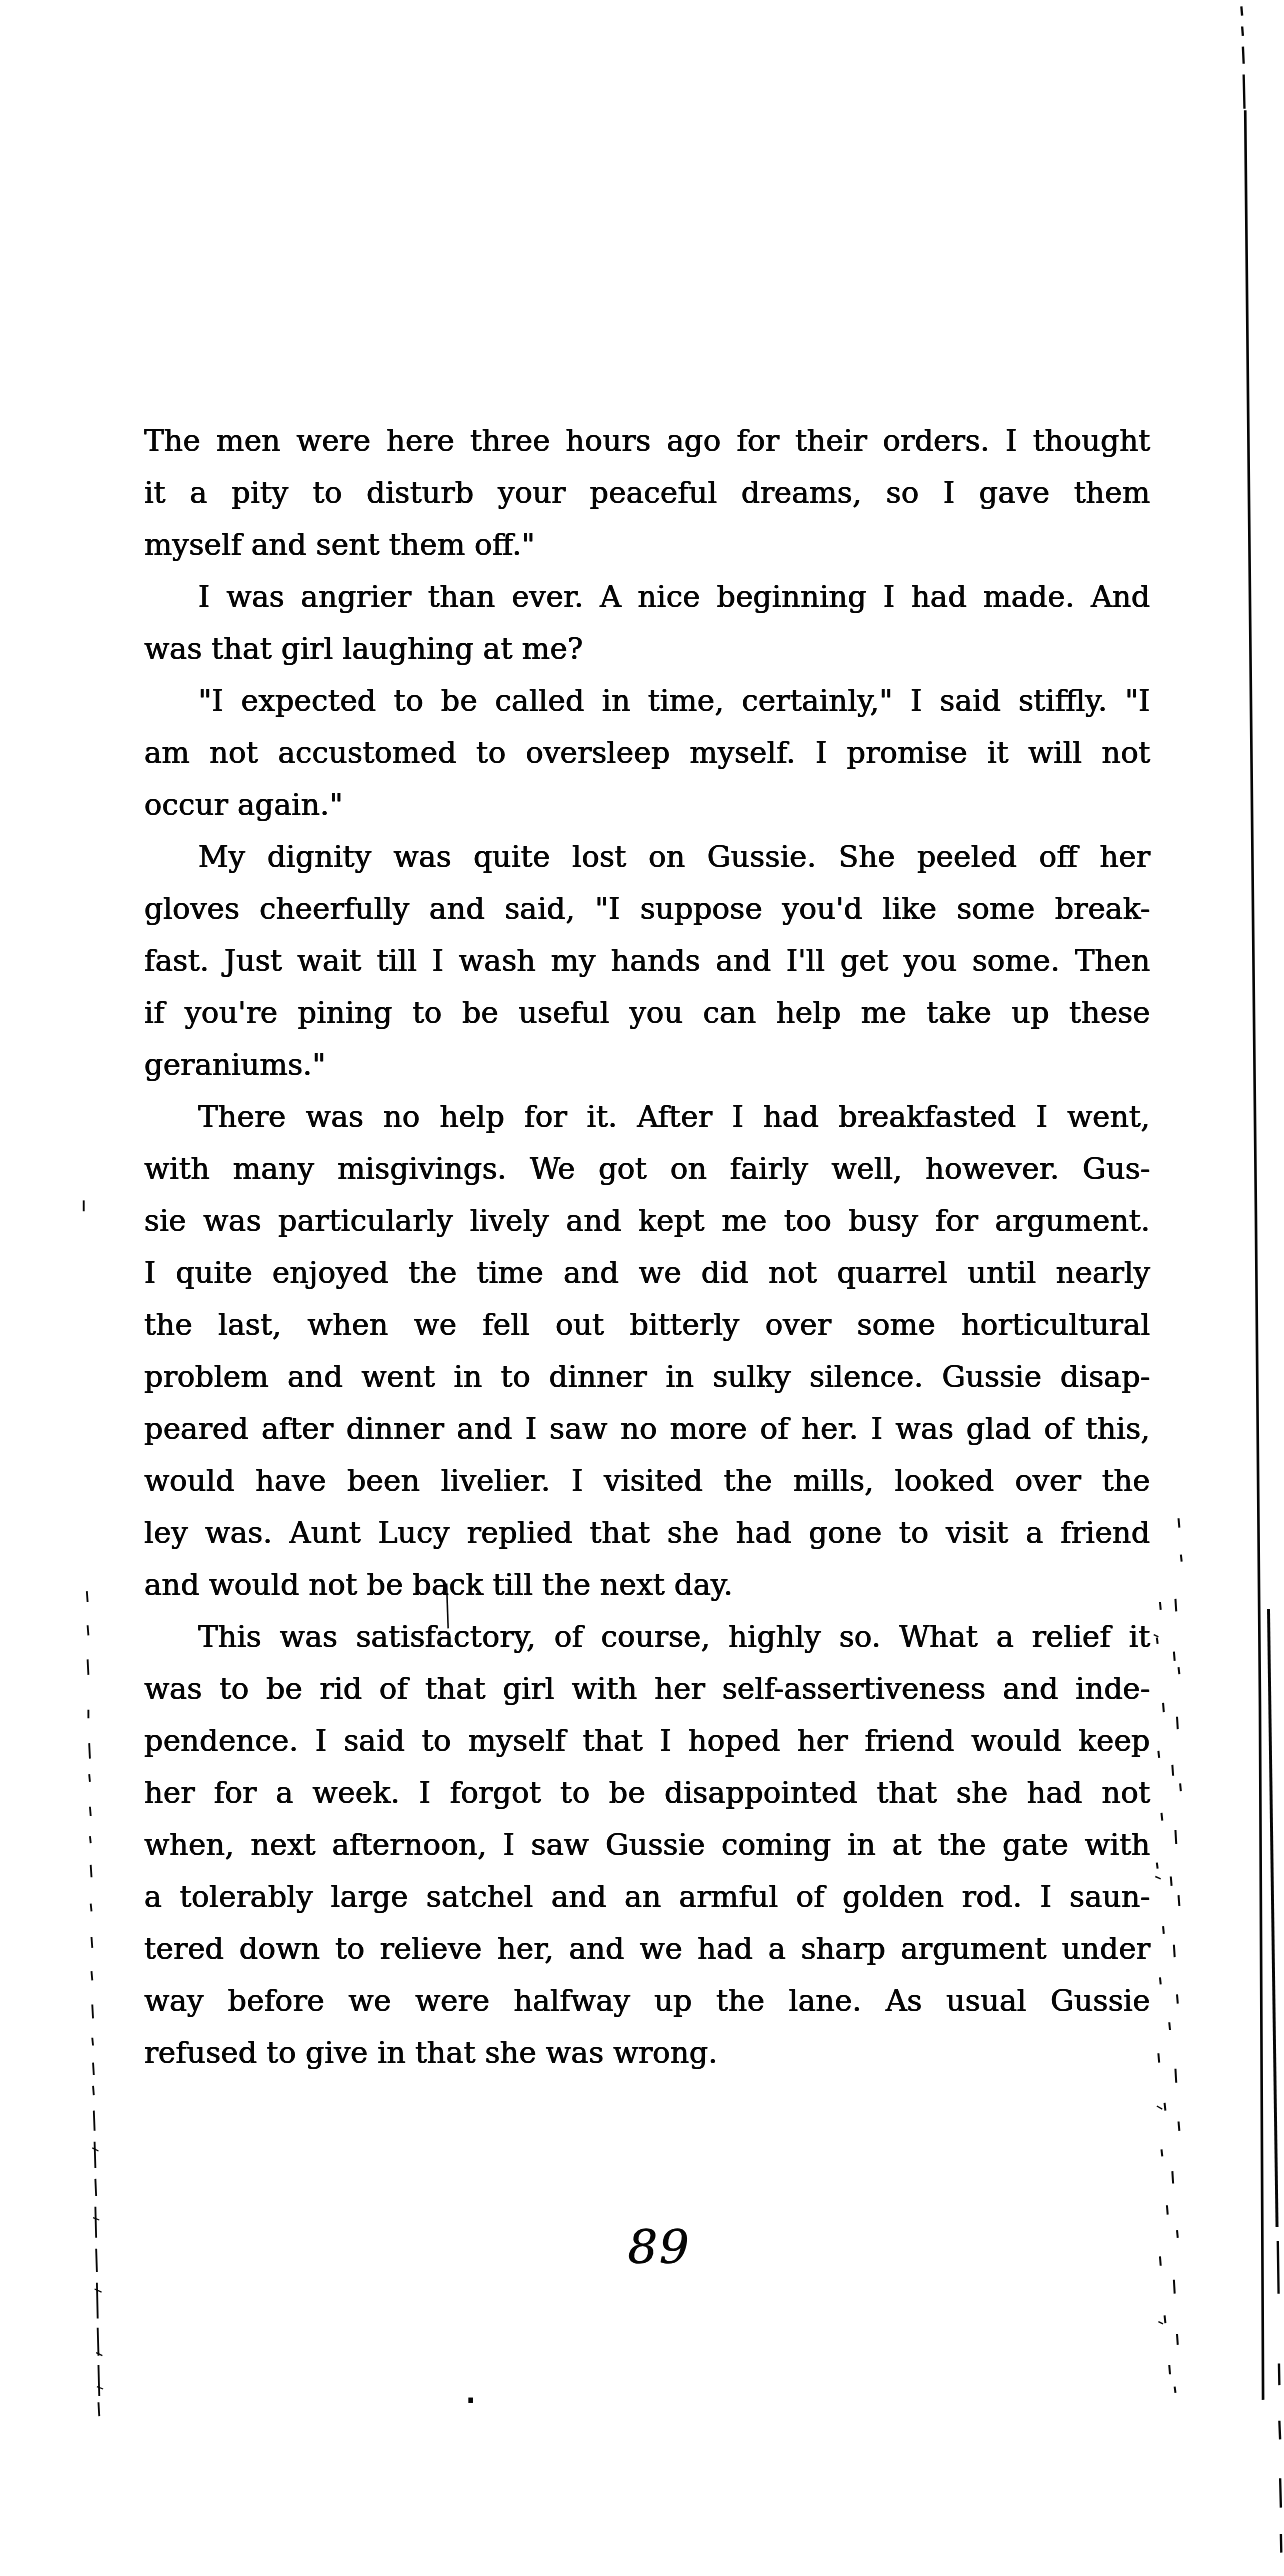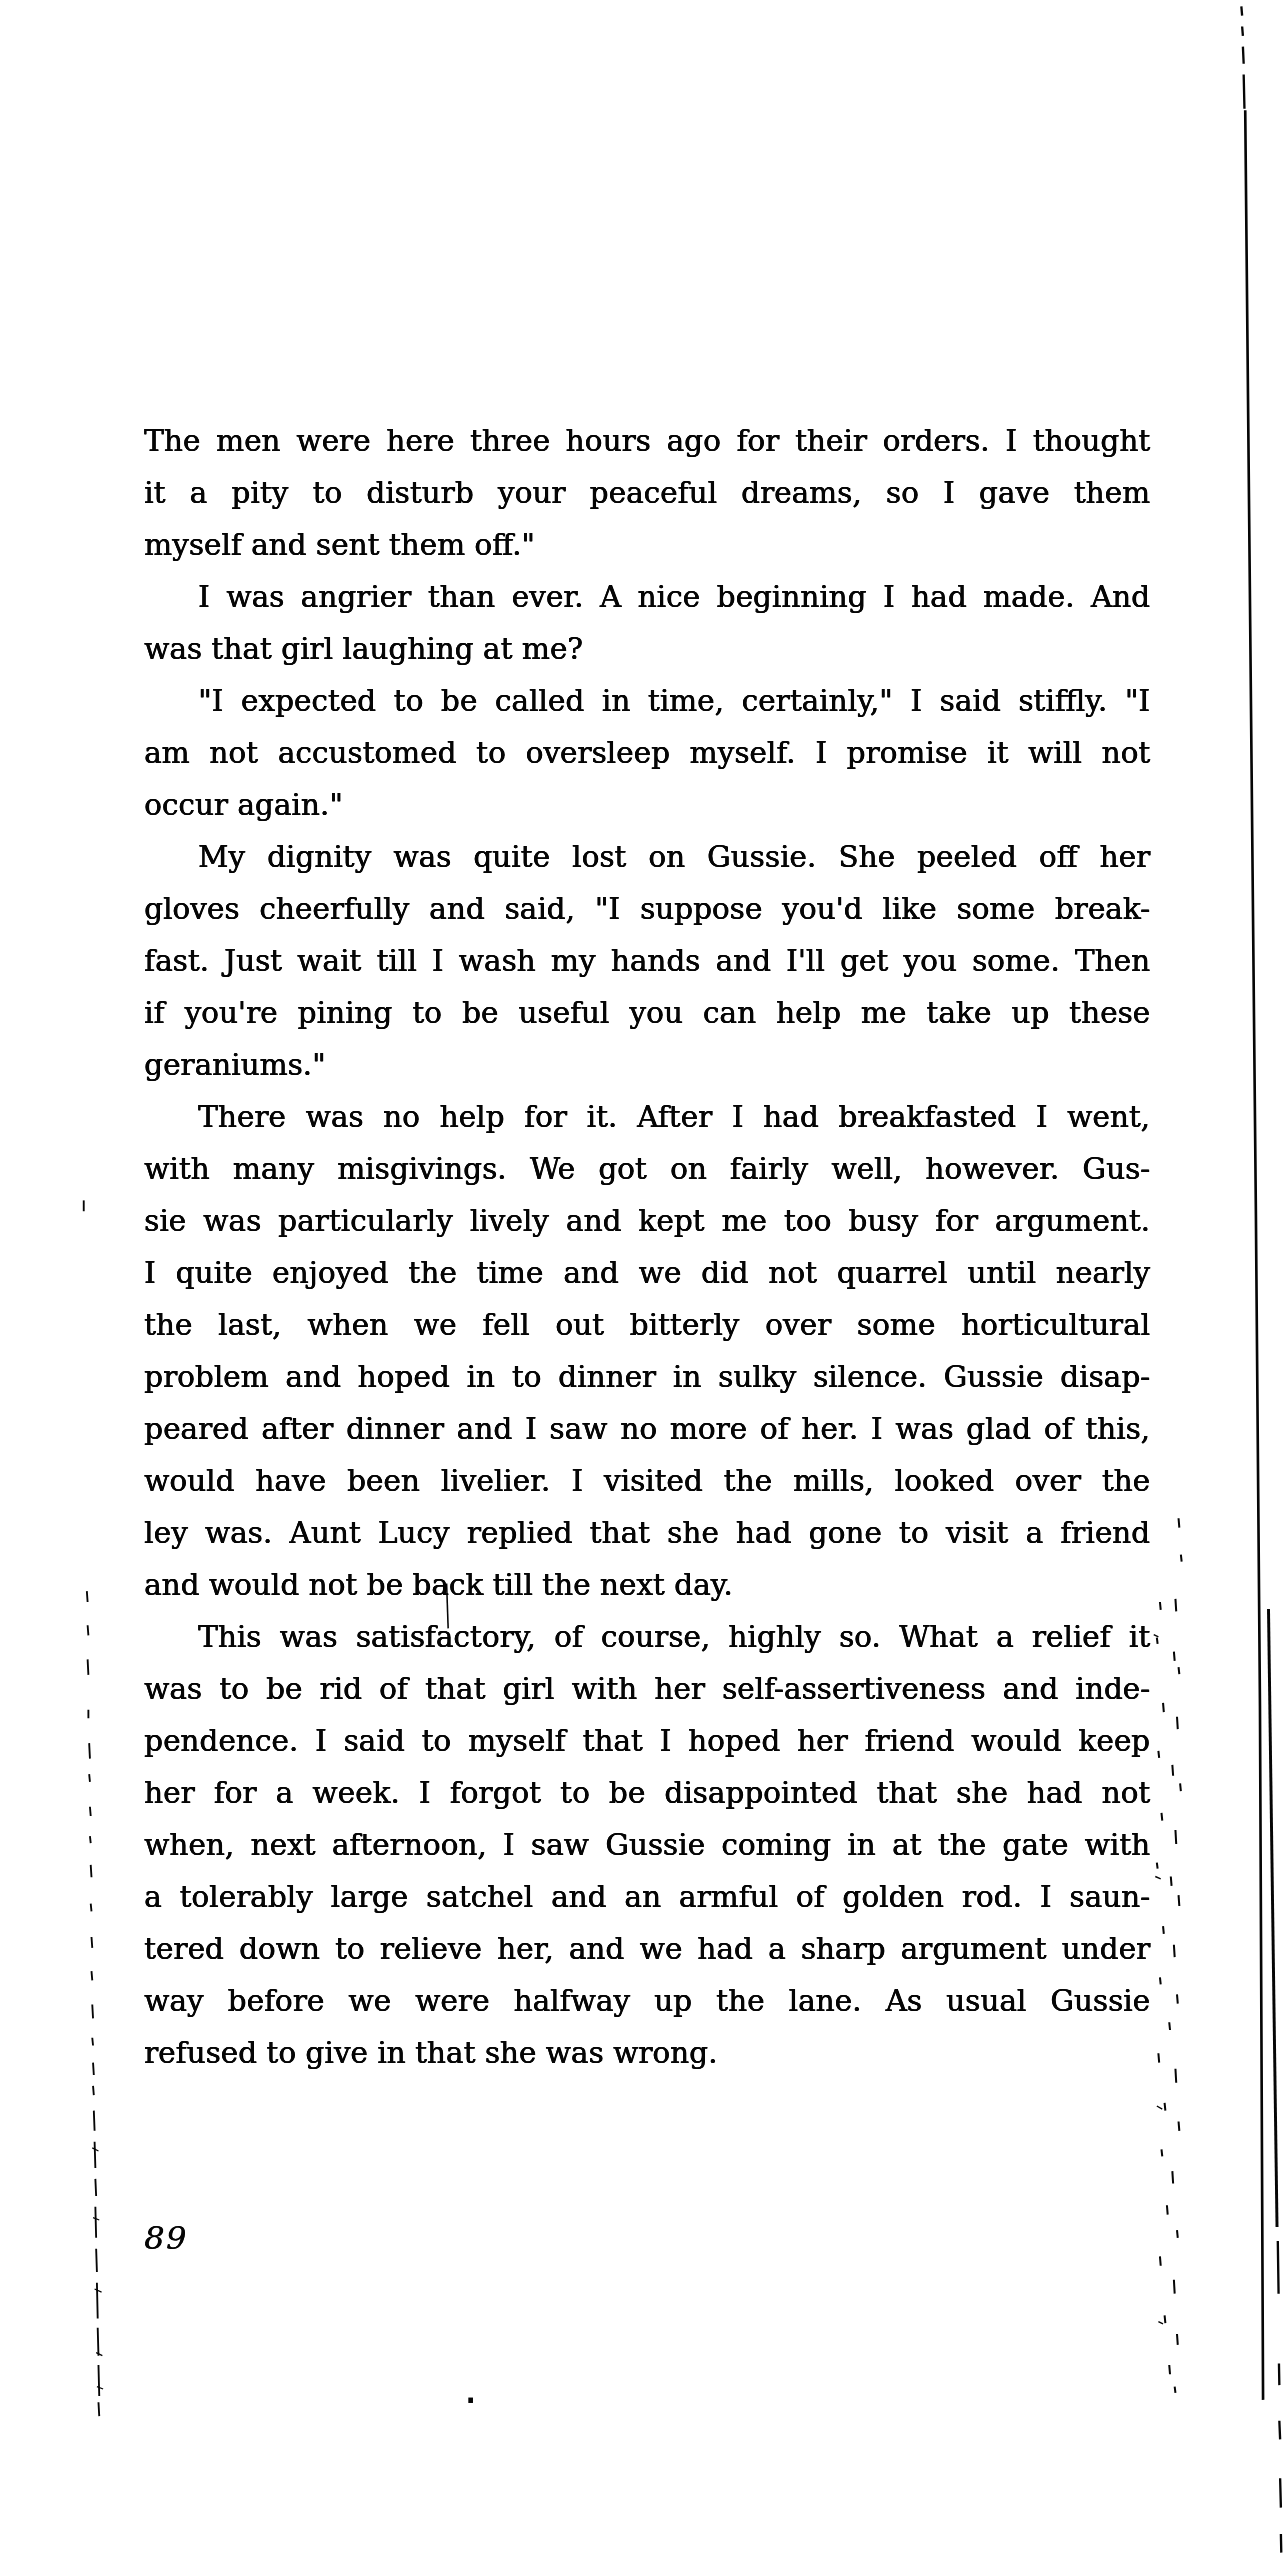"problem and hoped in to" div.line { text: hoped -> went }
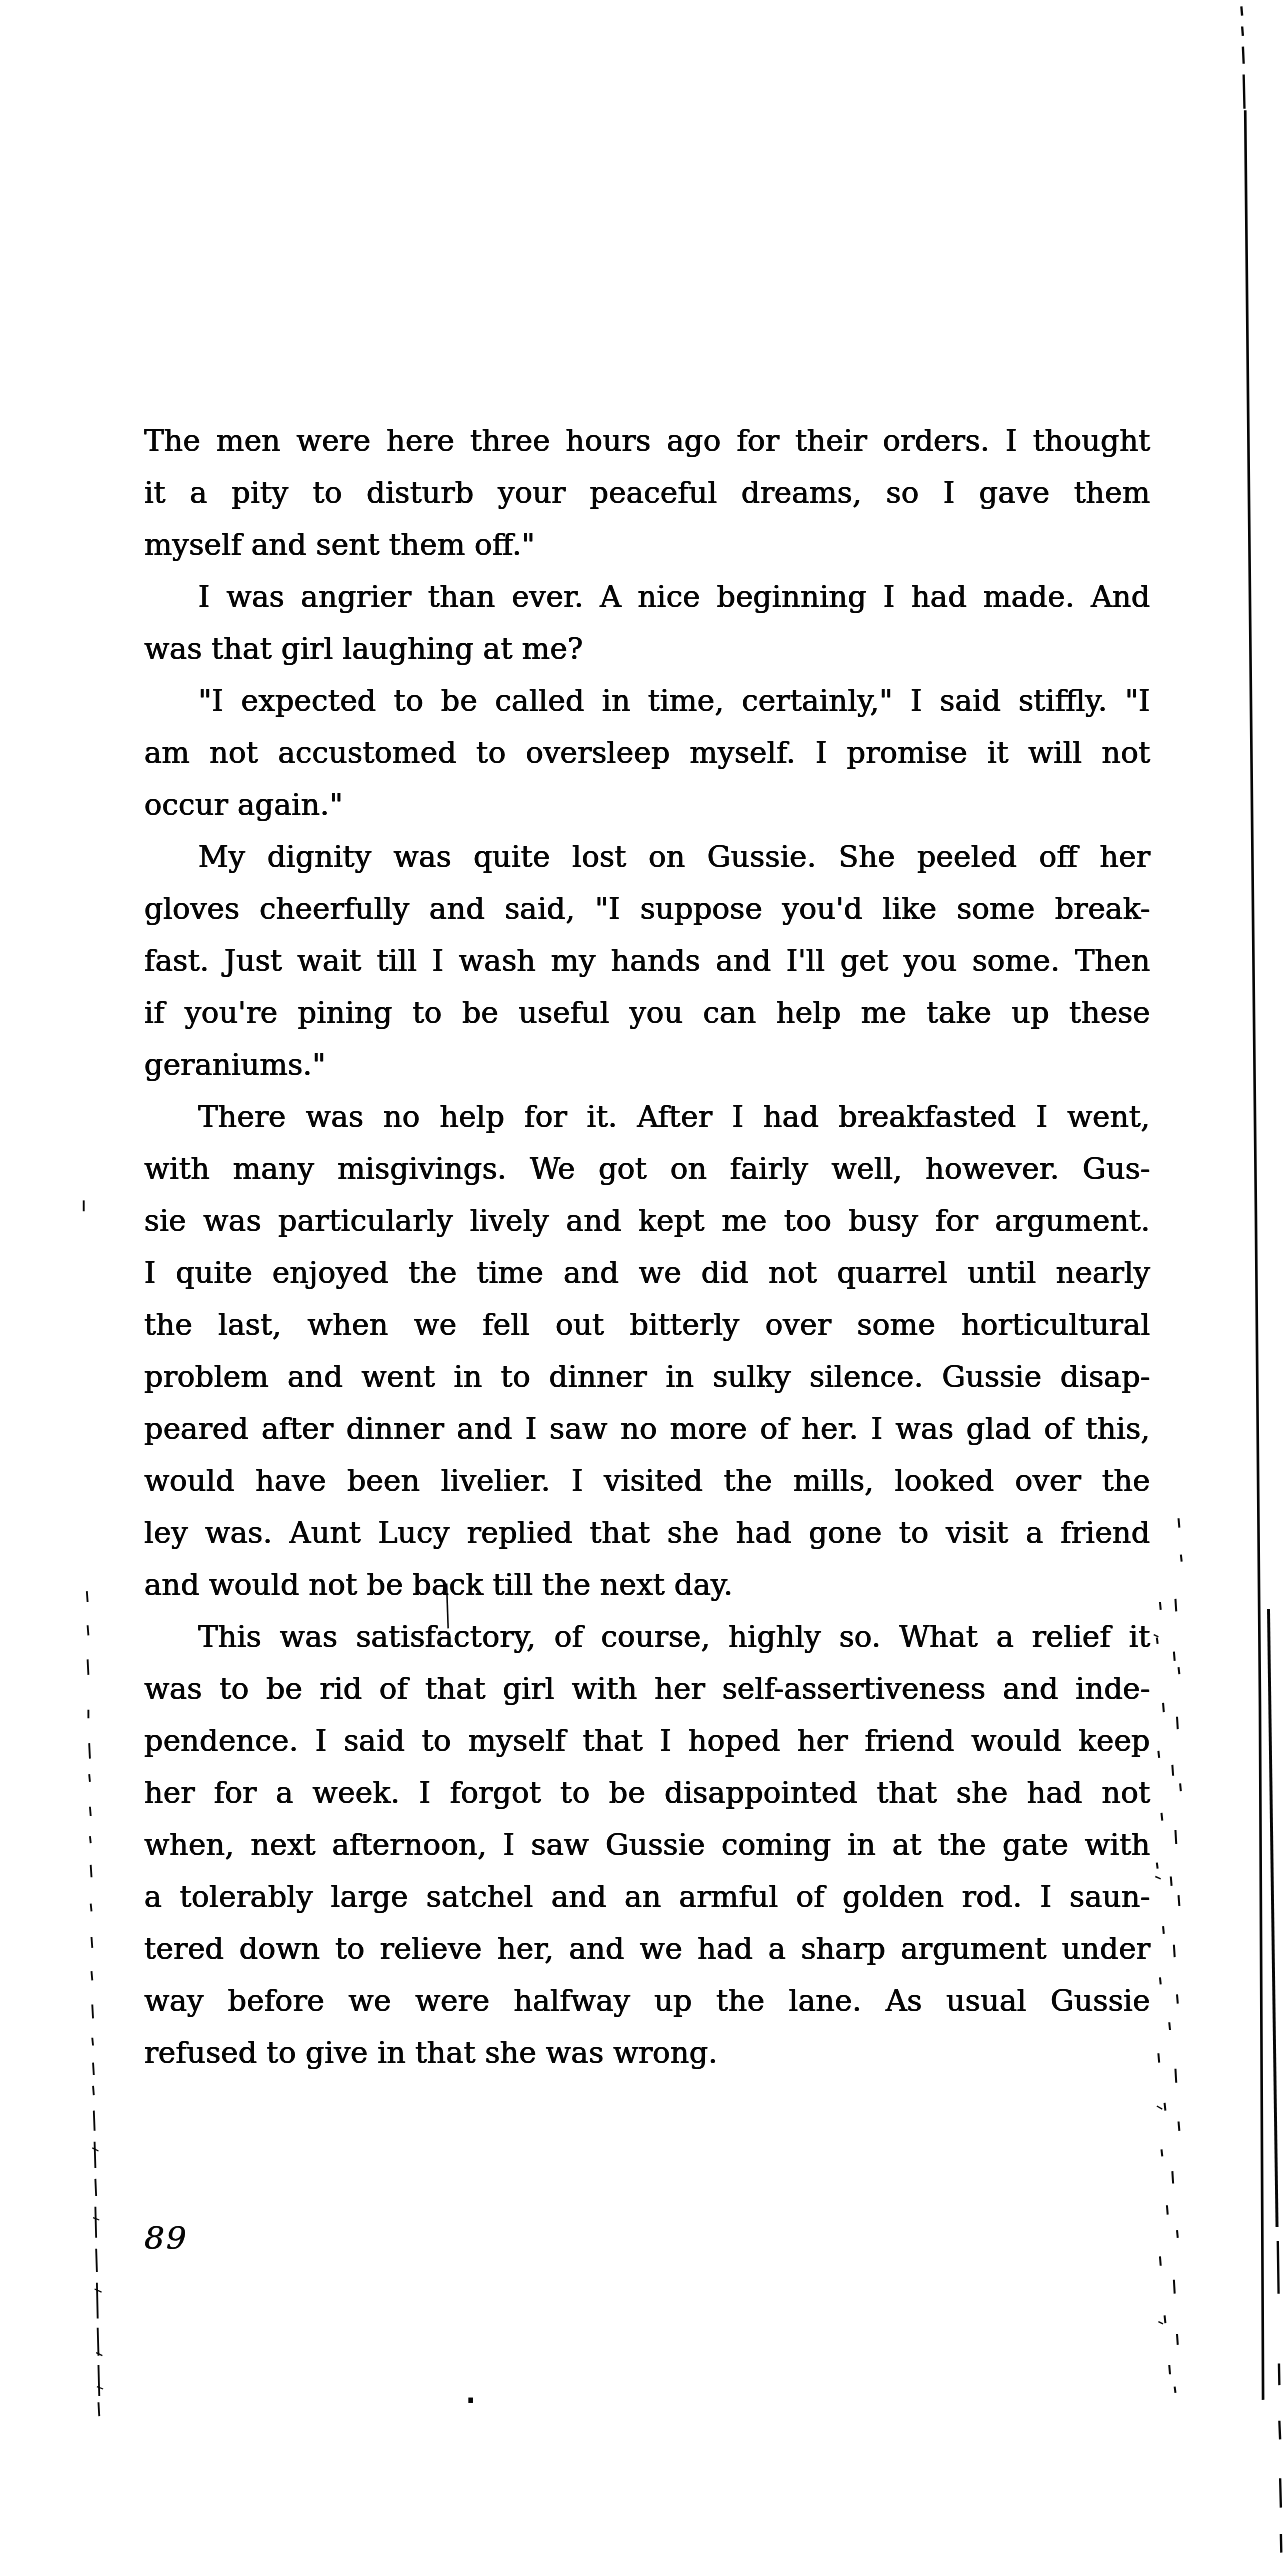"89" .page-number { font-size: 32px -> 47px; left: 144px -> 156px; text-align: left -> center }
